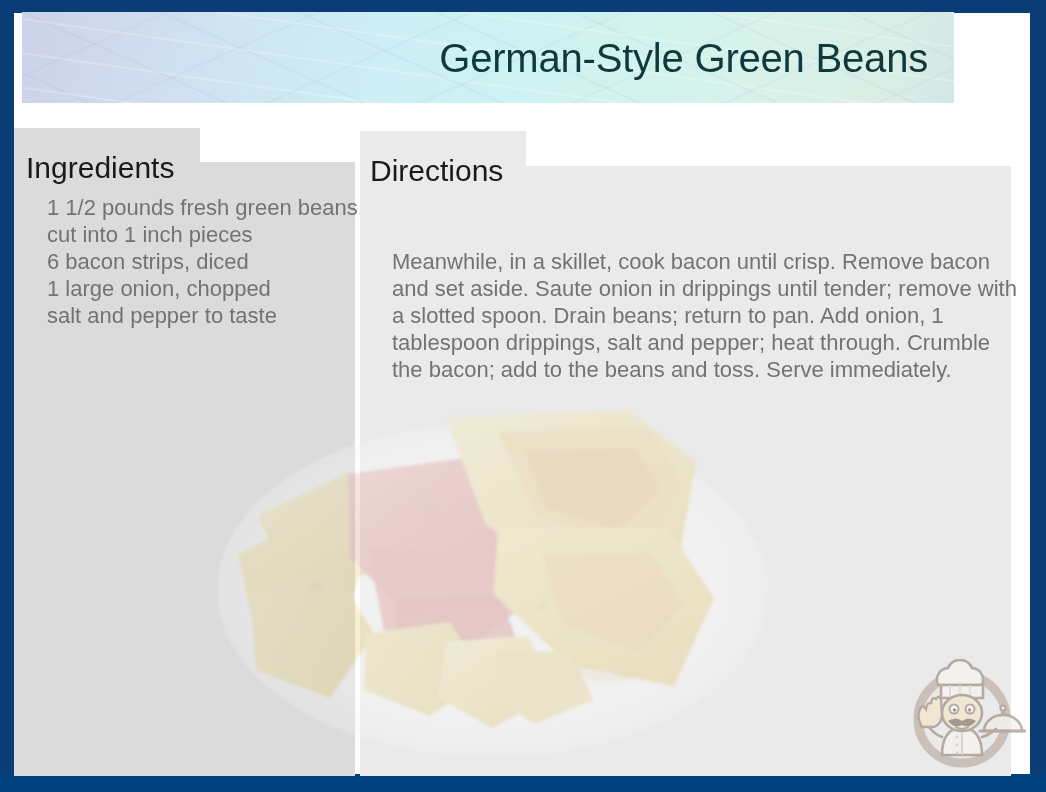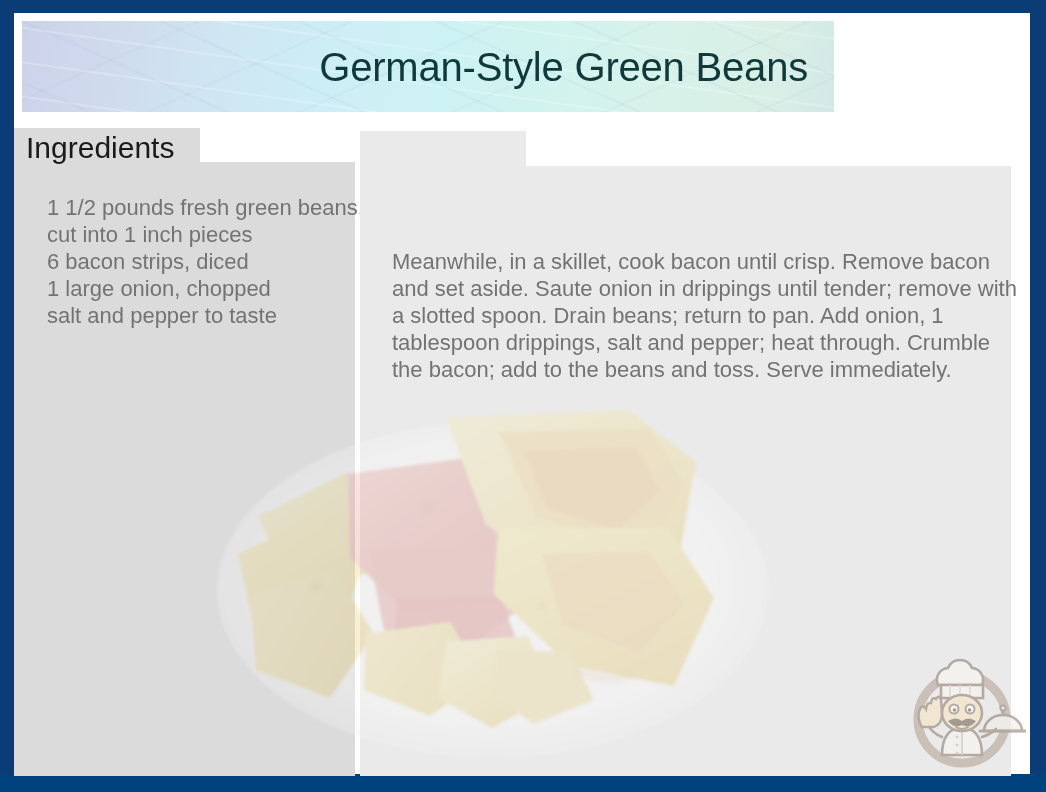"German-Style Green Beans" .banner { top: 21px -> 12px; width: 812px -> 932px }
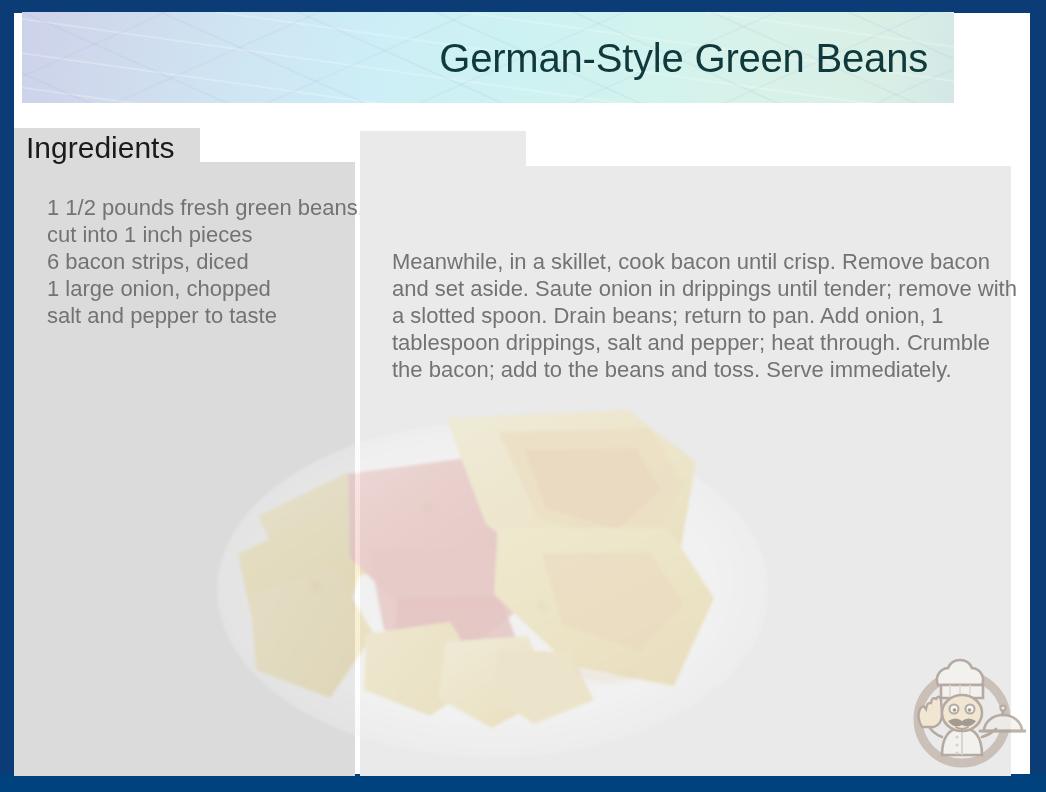"Ingredients" .panel-heading { margin-top: none -> 20px }
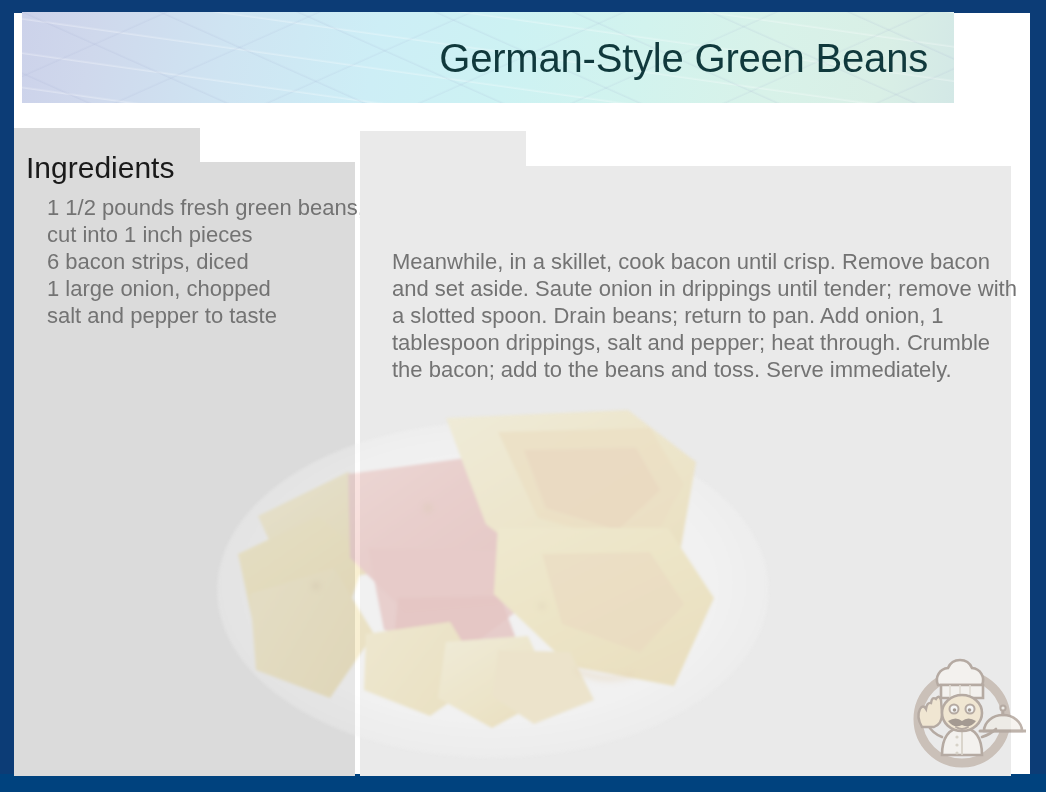"Directions" div.panel-heading { html: none -> <div>Directions</div> }
